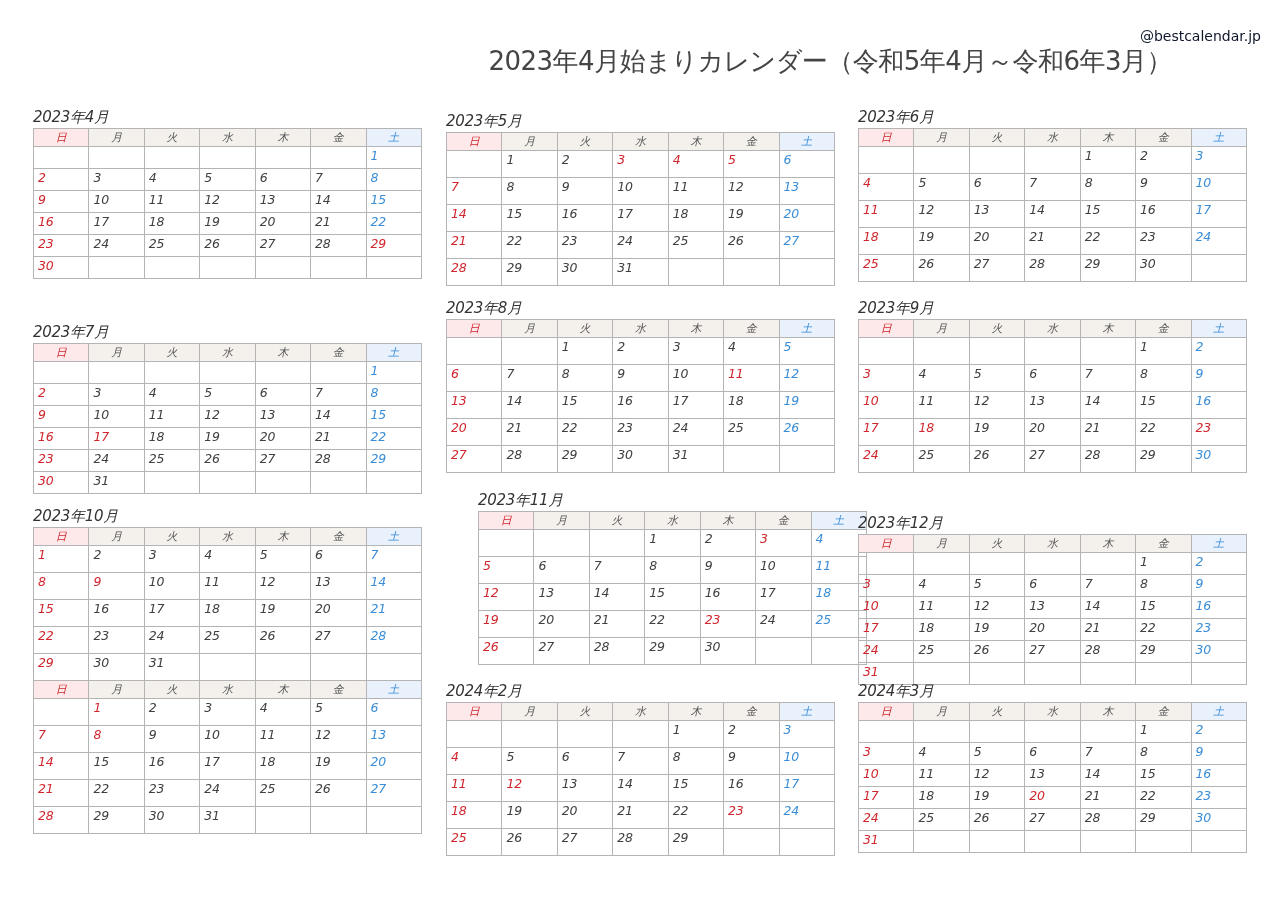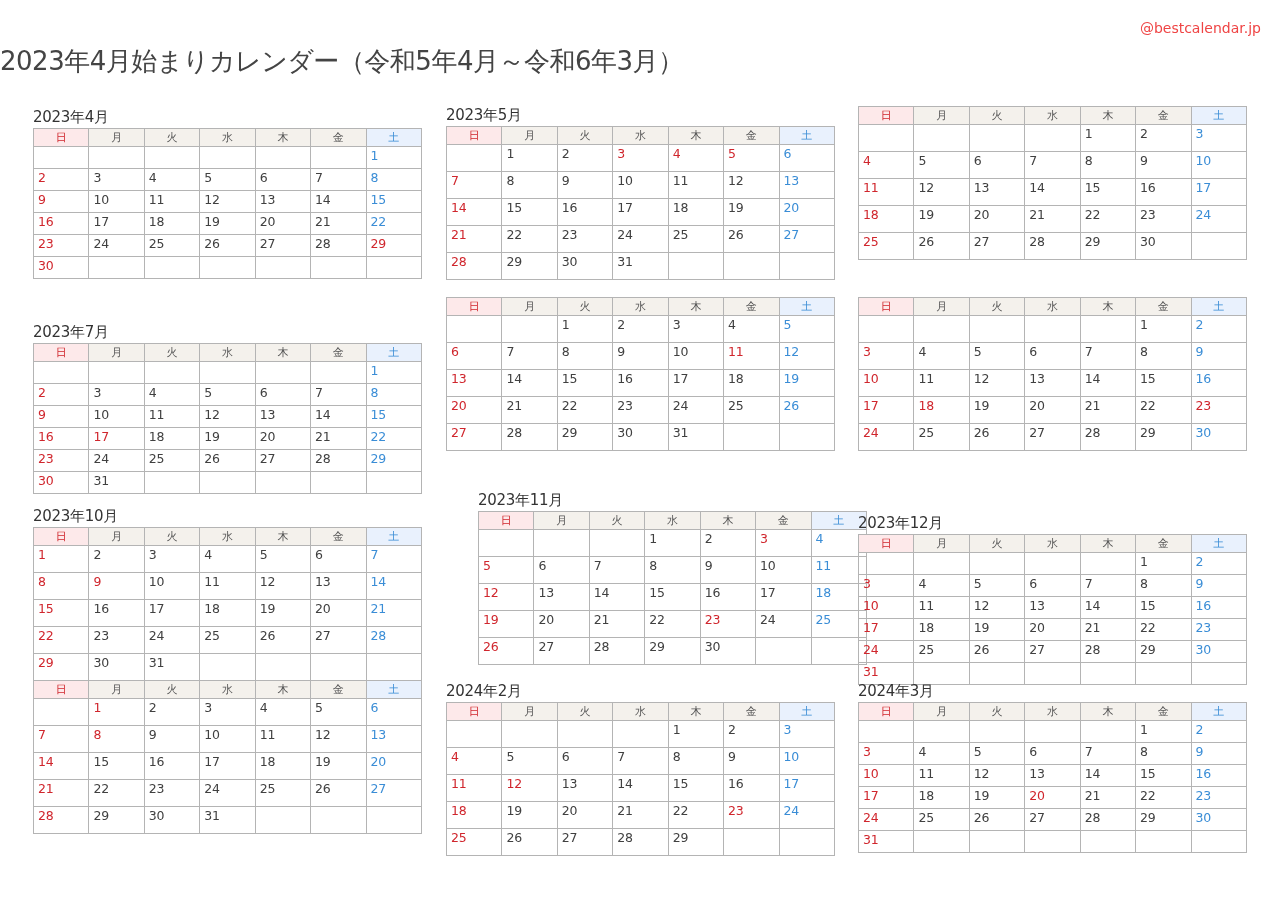"@bestcalendar.jp" .watermark { color: #ef4444 -> #0f172a; top: 20px -> 28px }
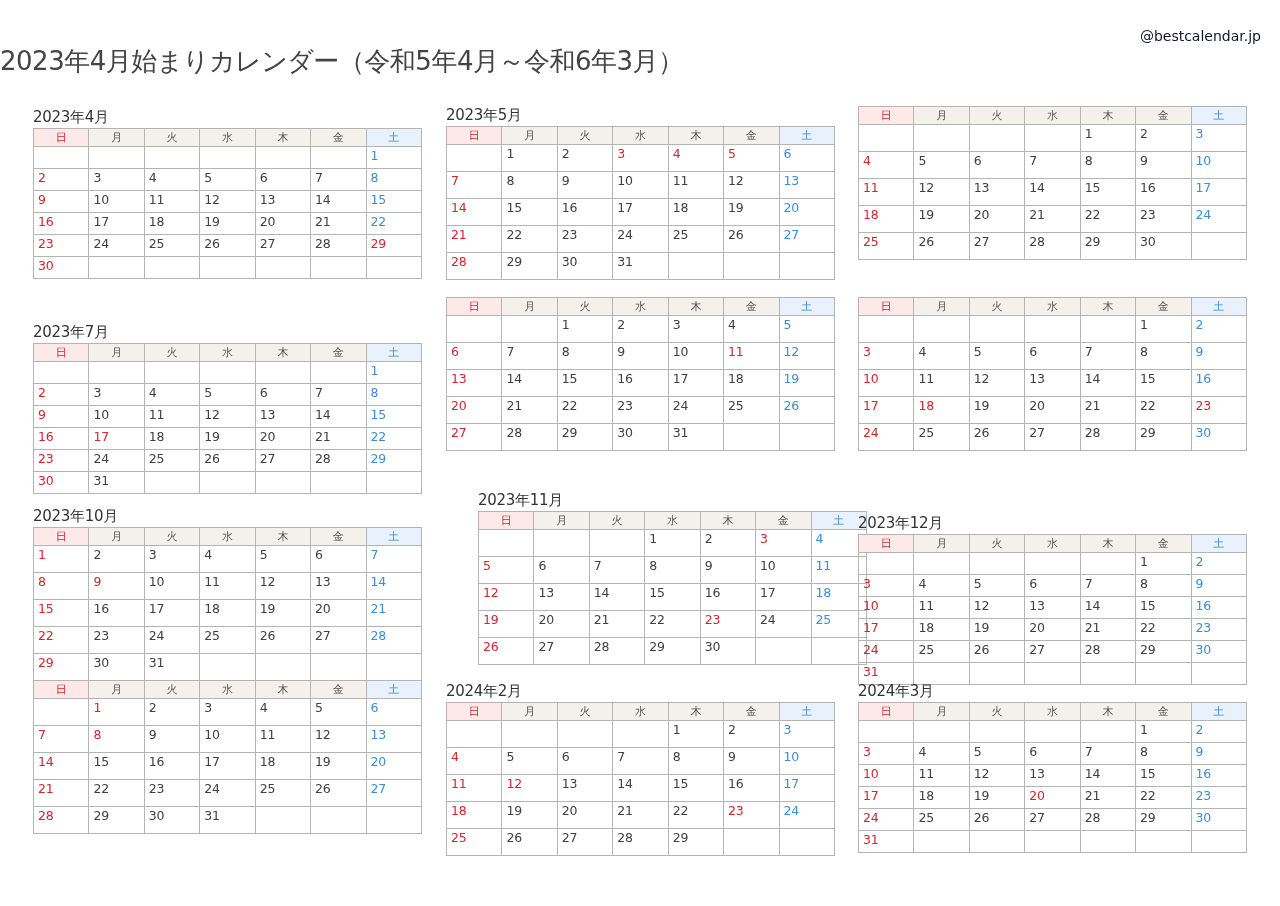"2023年4月始まりカレンダー（令和5年4月～令和6年3月）" .page-title { text-align: left -> right }
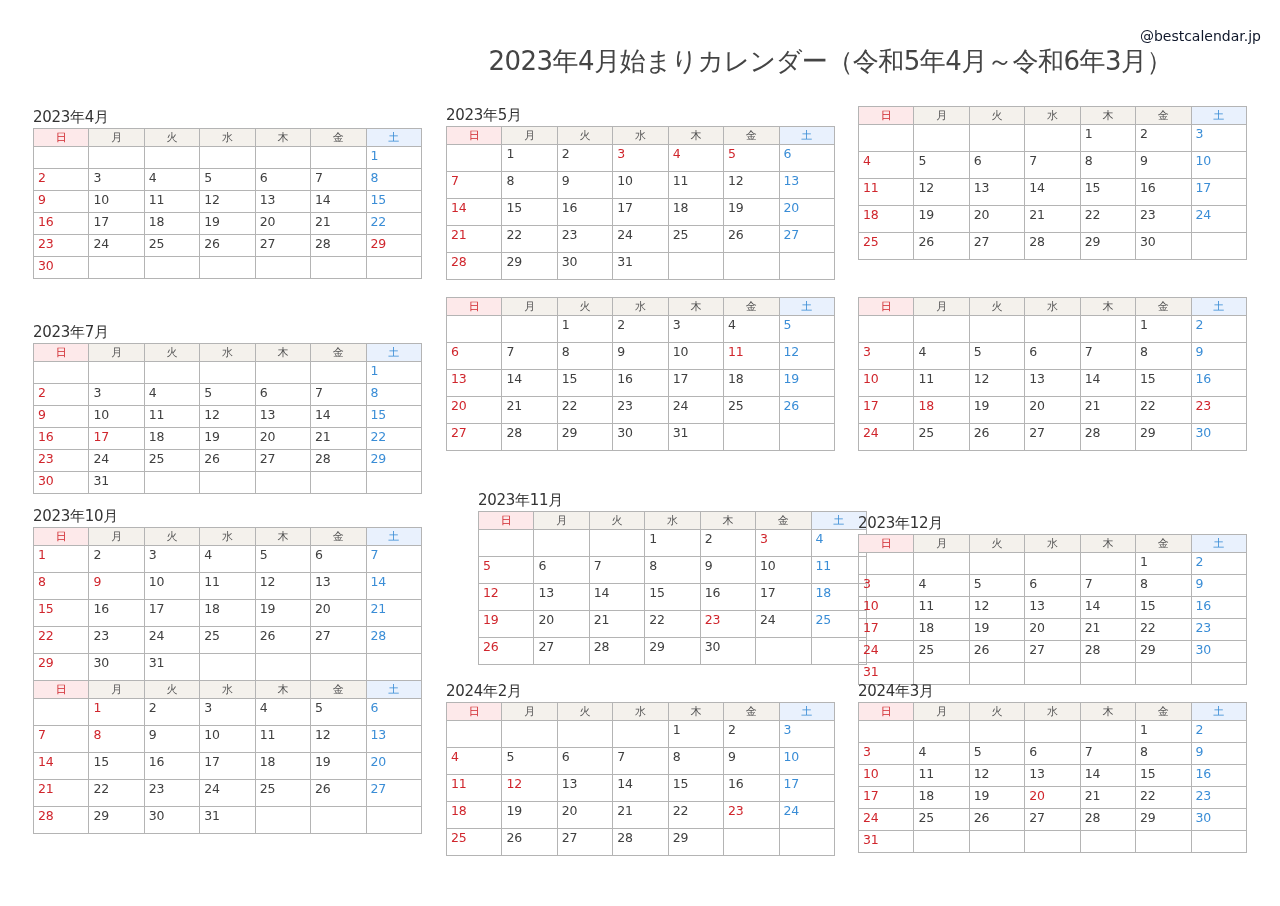"2023年4月" .month { font-style: none -> italic }
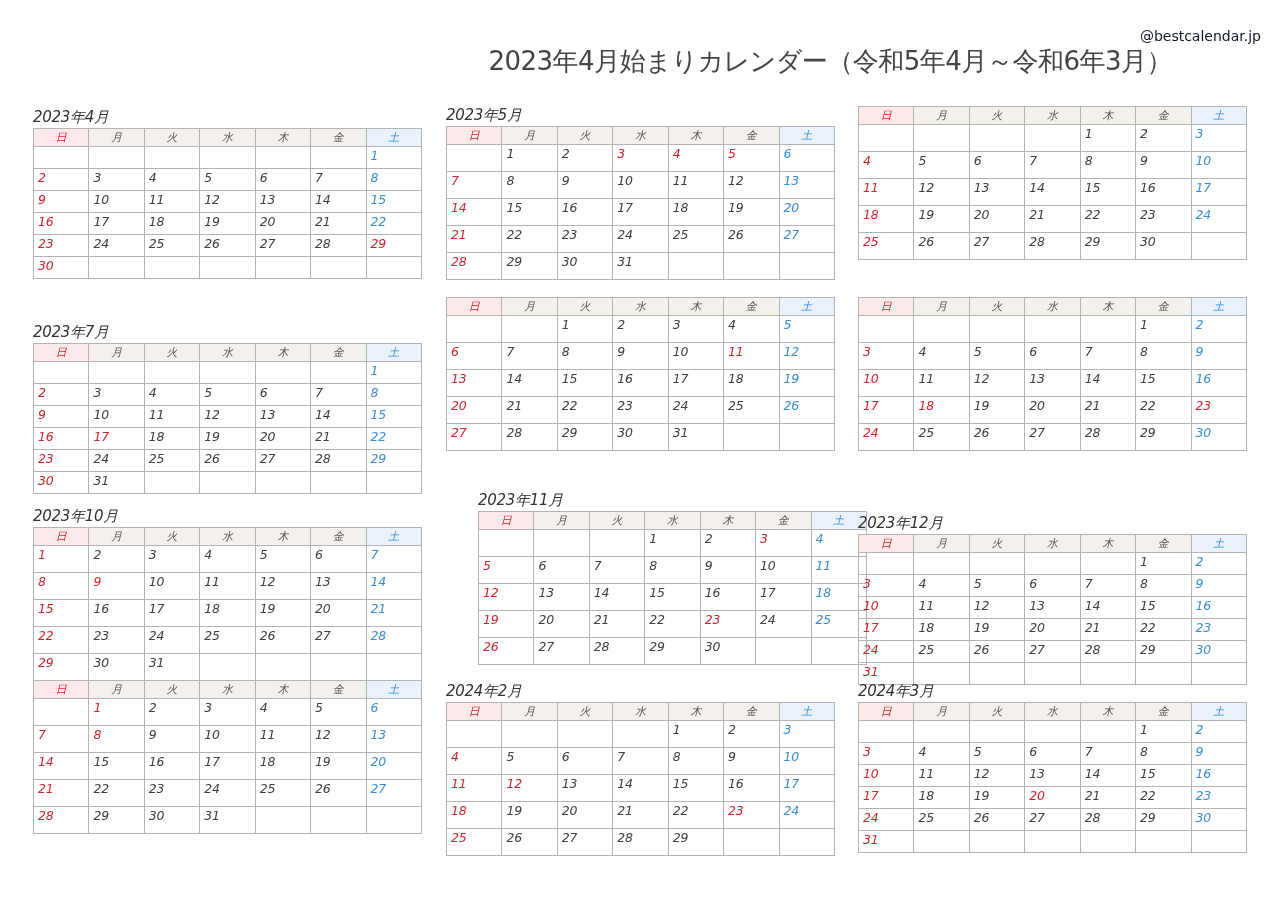"2023年5月" div.month { top: 104px -> 110px }
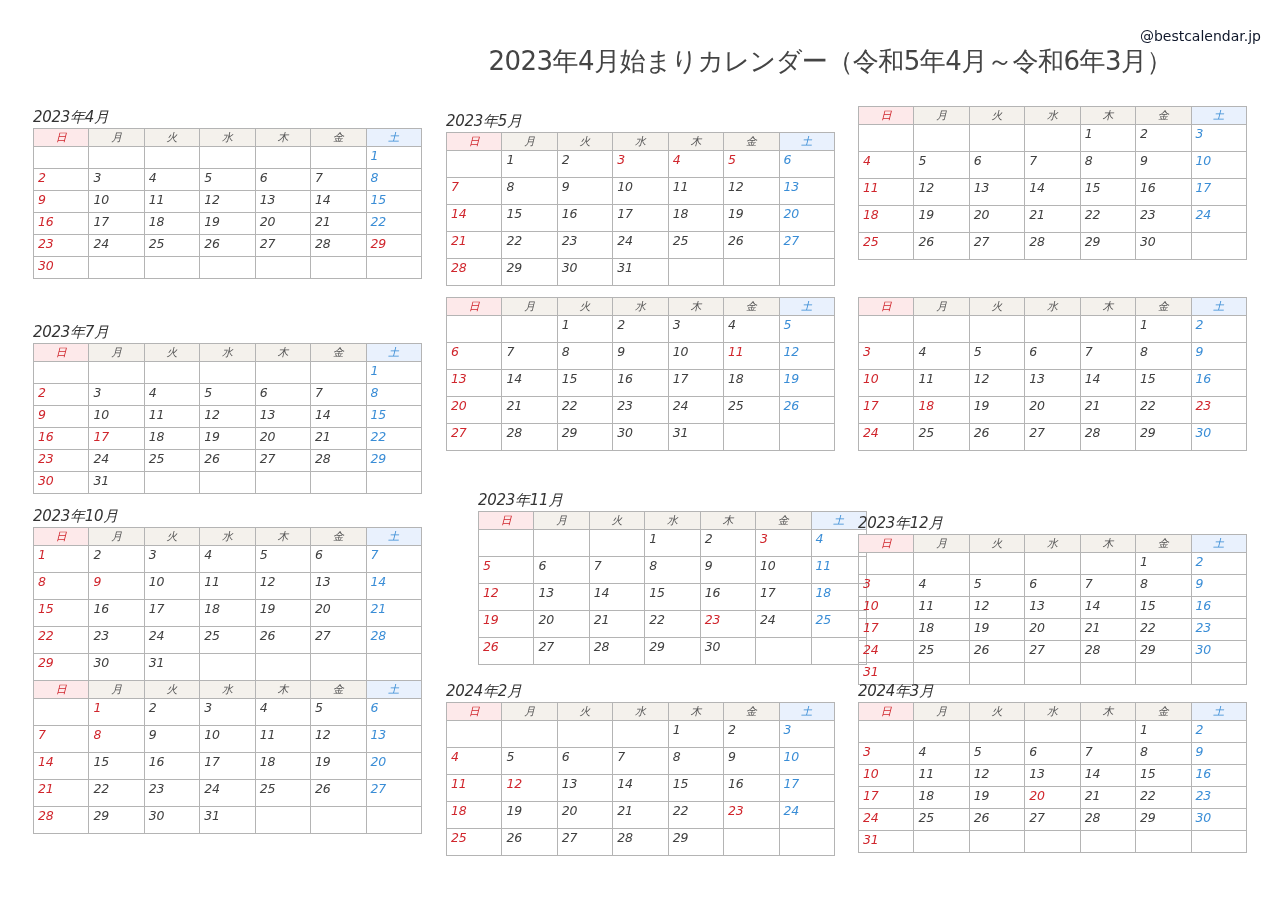"2023年6月" div.month-title { html: none -> <div>2023年6月</div> }
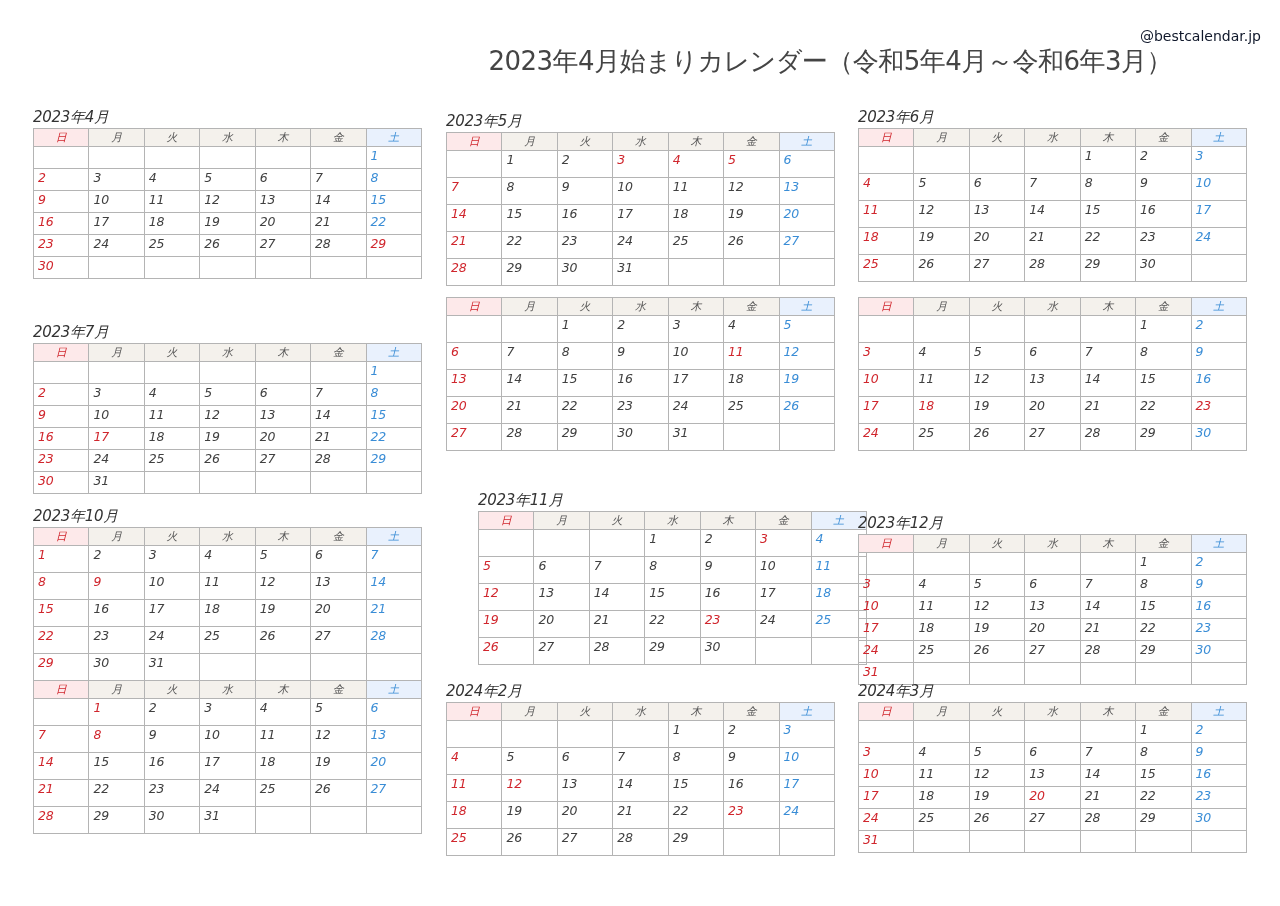"2023年8月" div.month-title { html: none -> <div>2023年8月</div> }
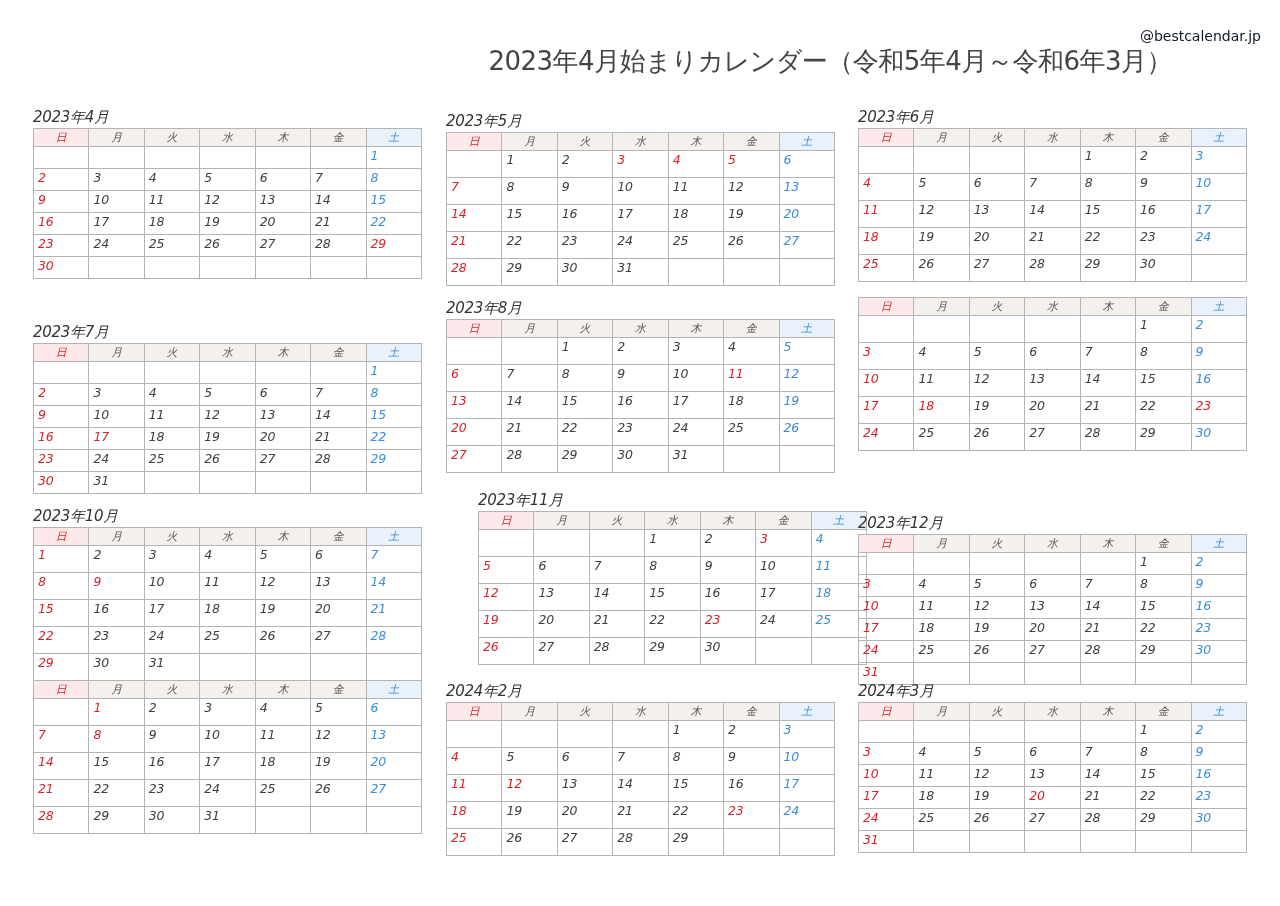"2023年9月" div.month-title { html: none -> <div>2023年9月</div> }
